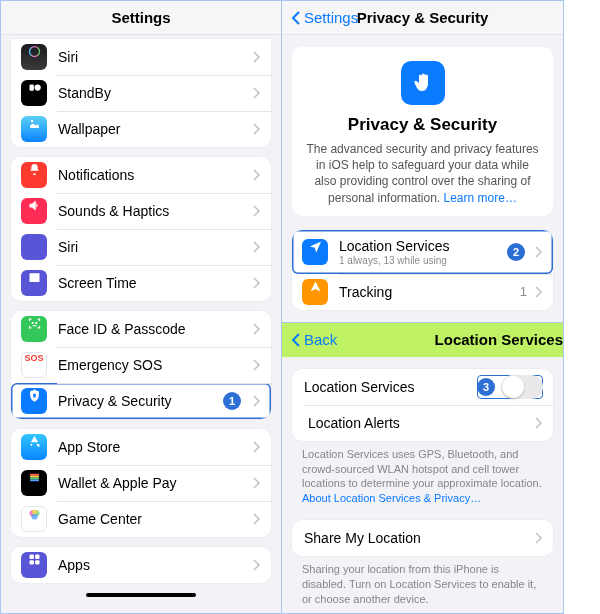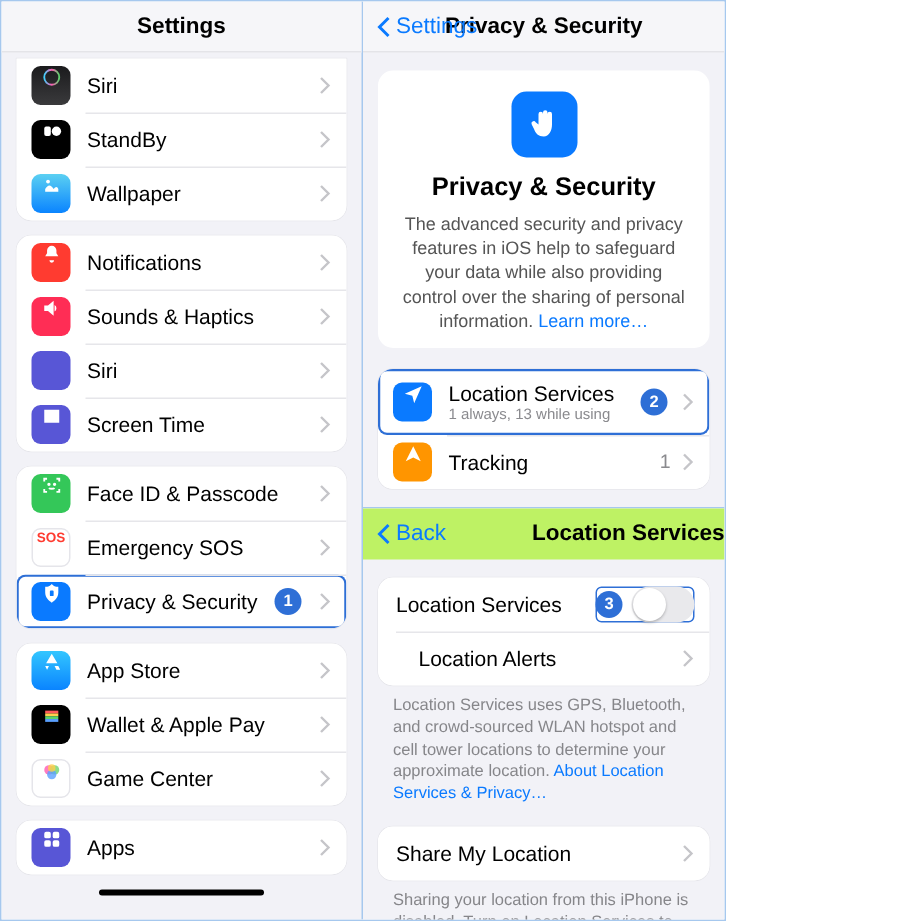"Settings" .wrap { width: 484px -> 564px }
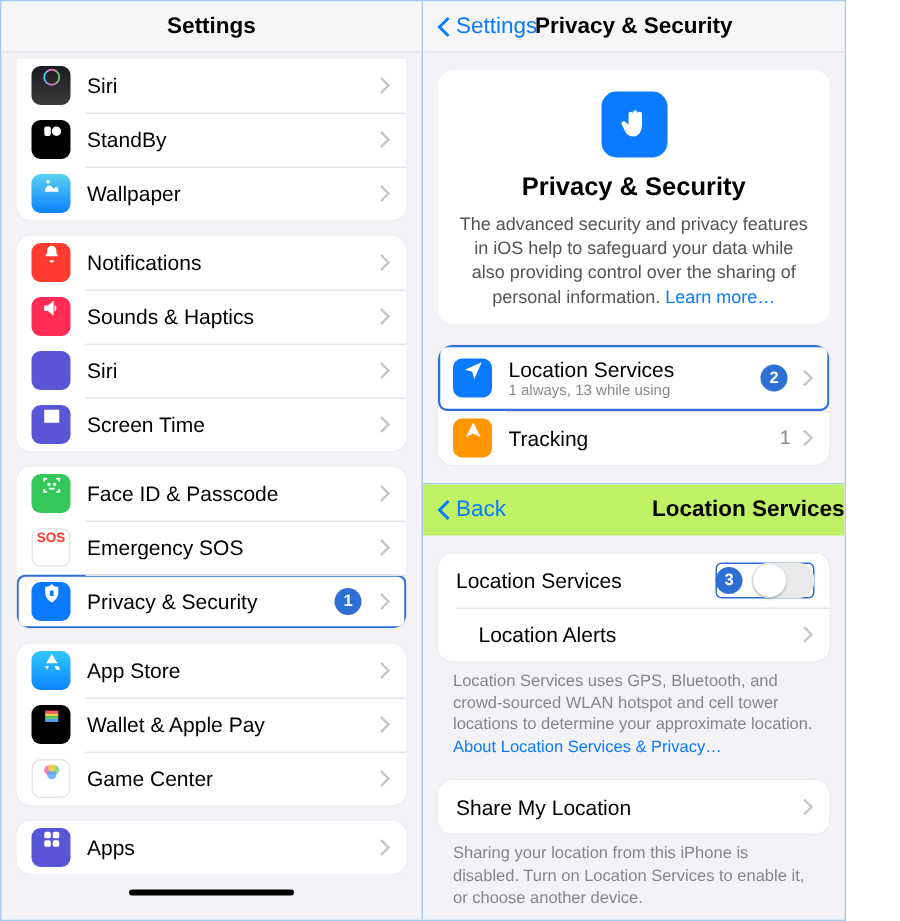"Location Alerts" div.label { margin-left: 17px -> 6px }
